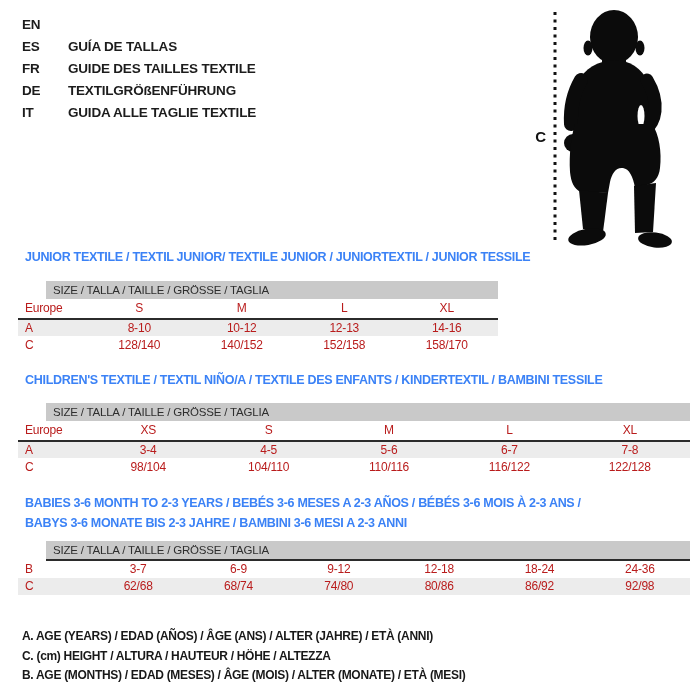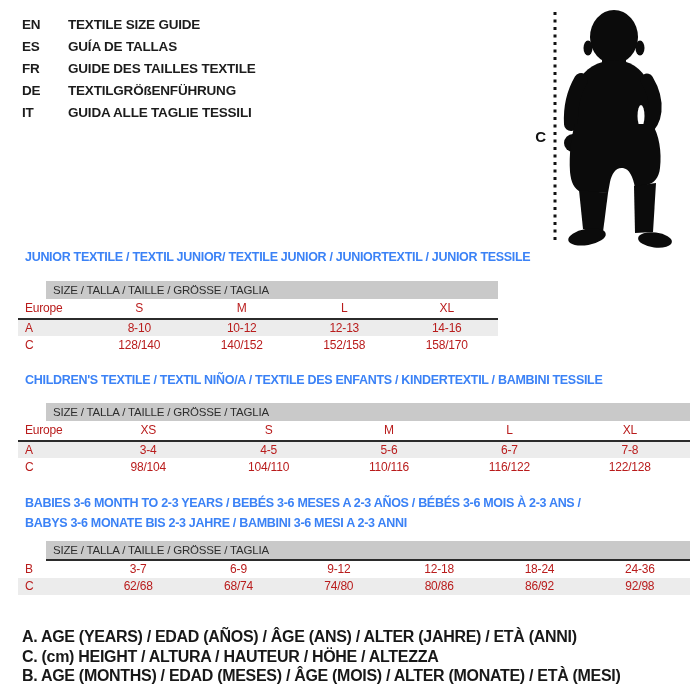"TEXTILE SIZE GUIDE" span { html: <span>TEXTILE SIZE GUIDE</span> -> none }
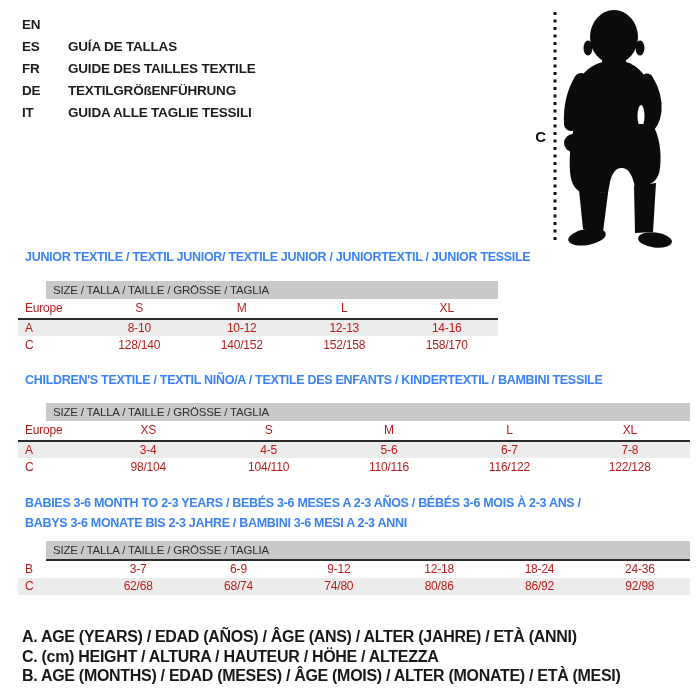"GUIDA ALLE TAGLIE TESSILI" span { text: TESSILI -> TEXTILE }
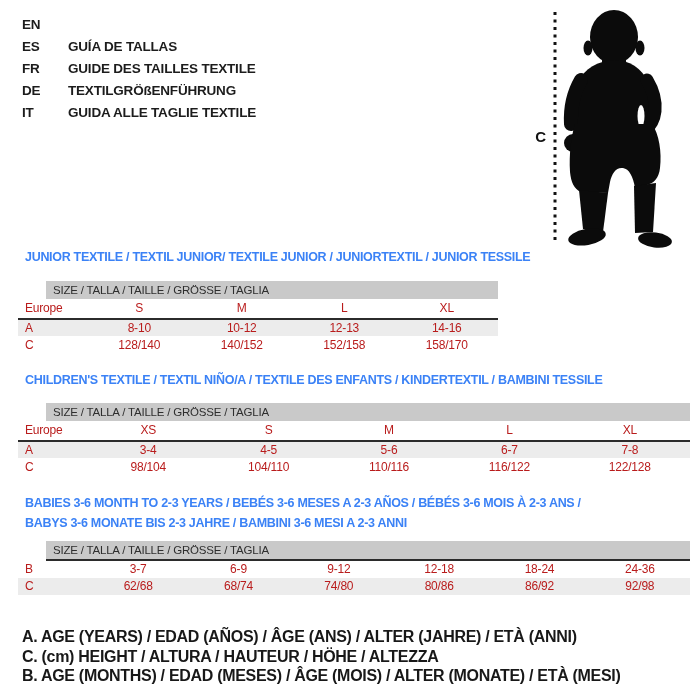"A. AGE (YEARS) / EDAD" .footnote { font-size: 16px -> 12px }
